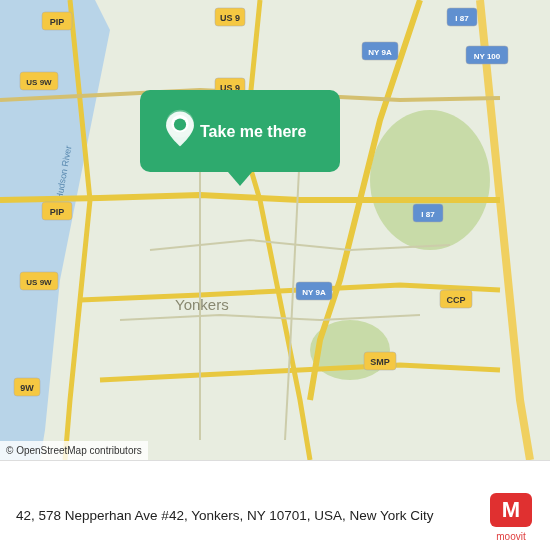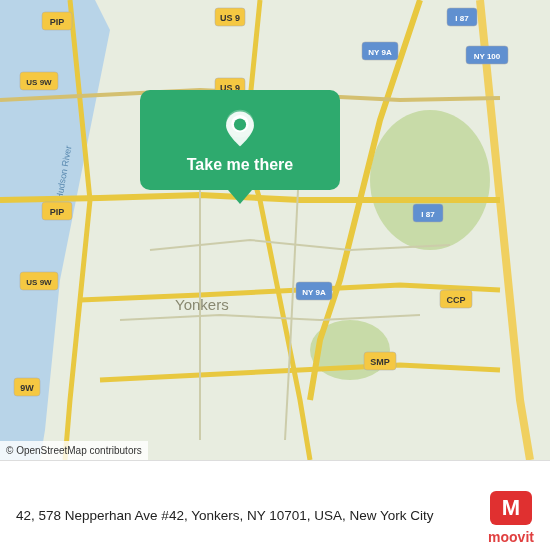"Take me there" #map-popup { flex-direction: column -> row }
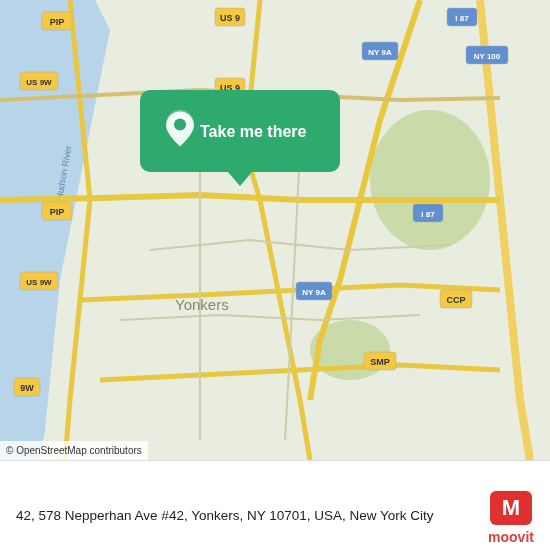"moovit" #moovit-wordmark { font-size: 14px -> 10px; font-weight: bold -> normal }
